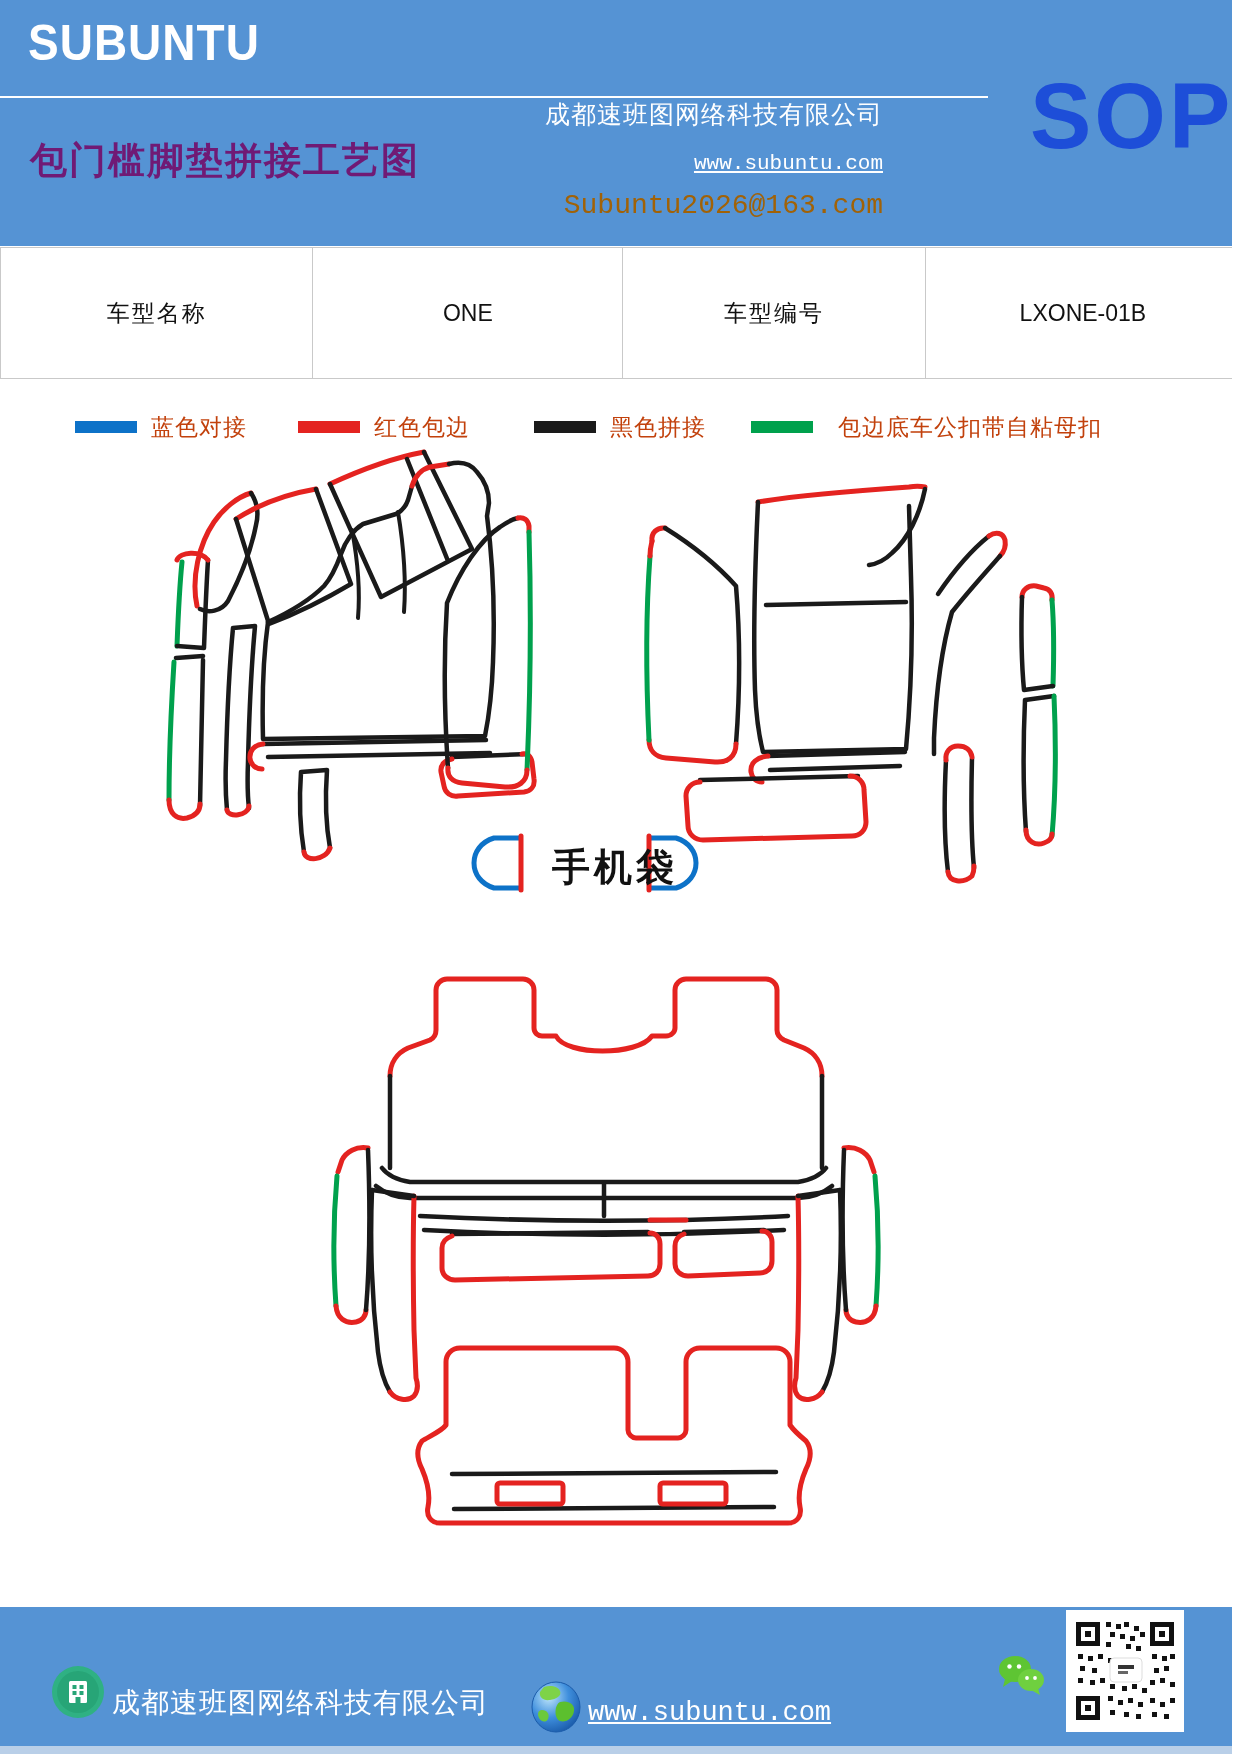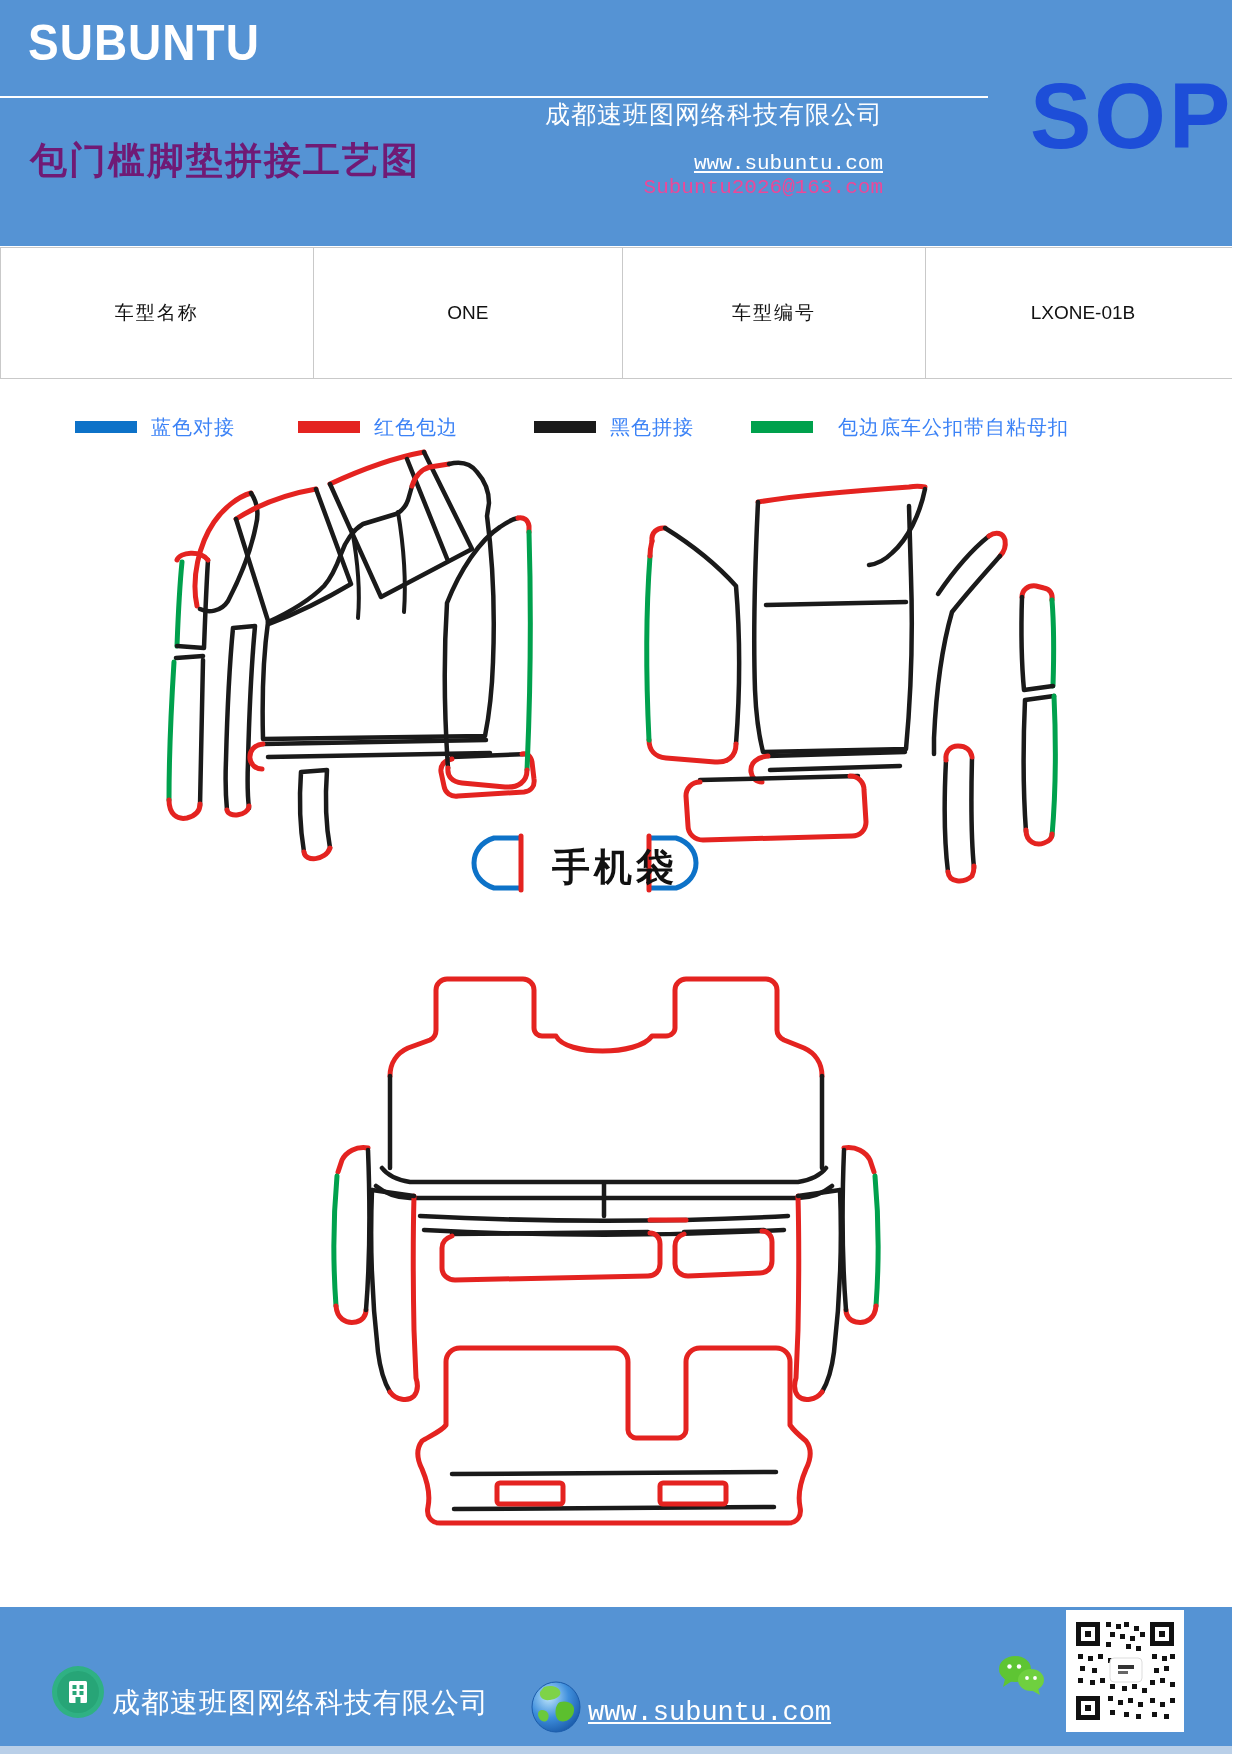"Subuntu2026@163.com" .hdr-mail { color: #ec4899 -> #a16207; font-size: 21px -> 28px; top: 176px -> 190px }
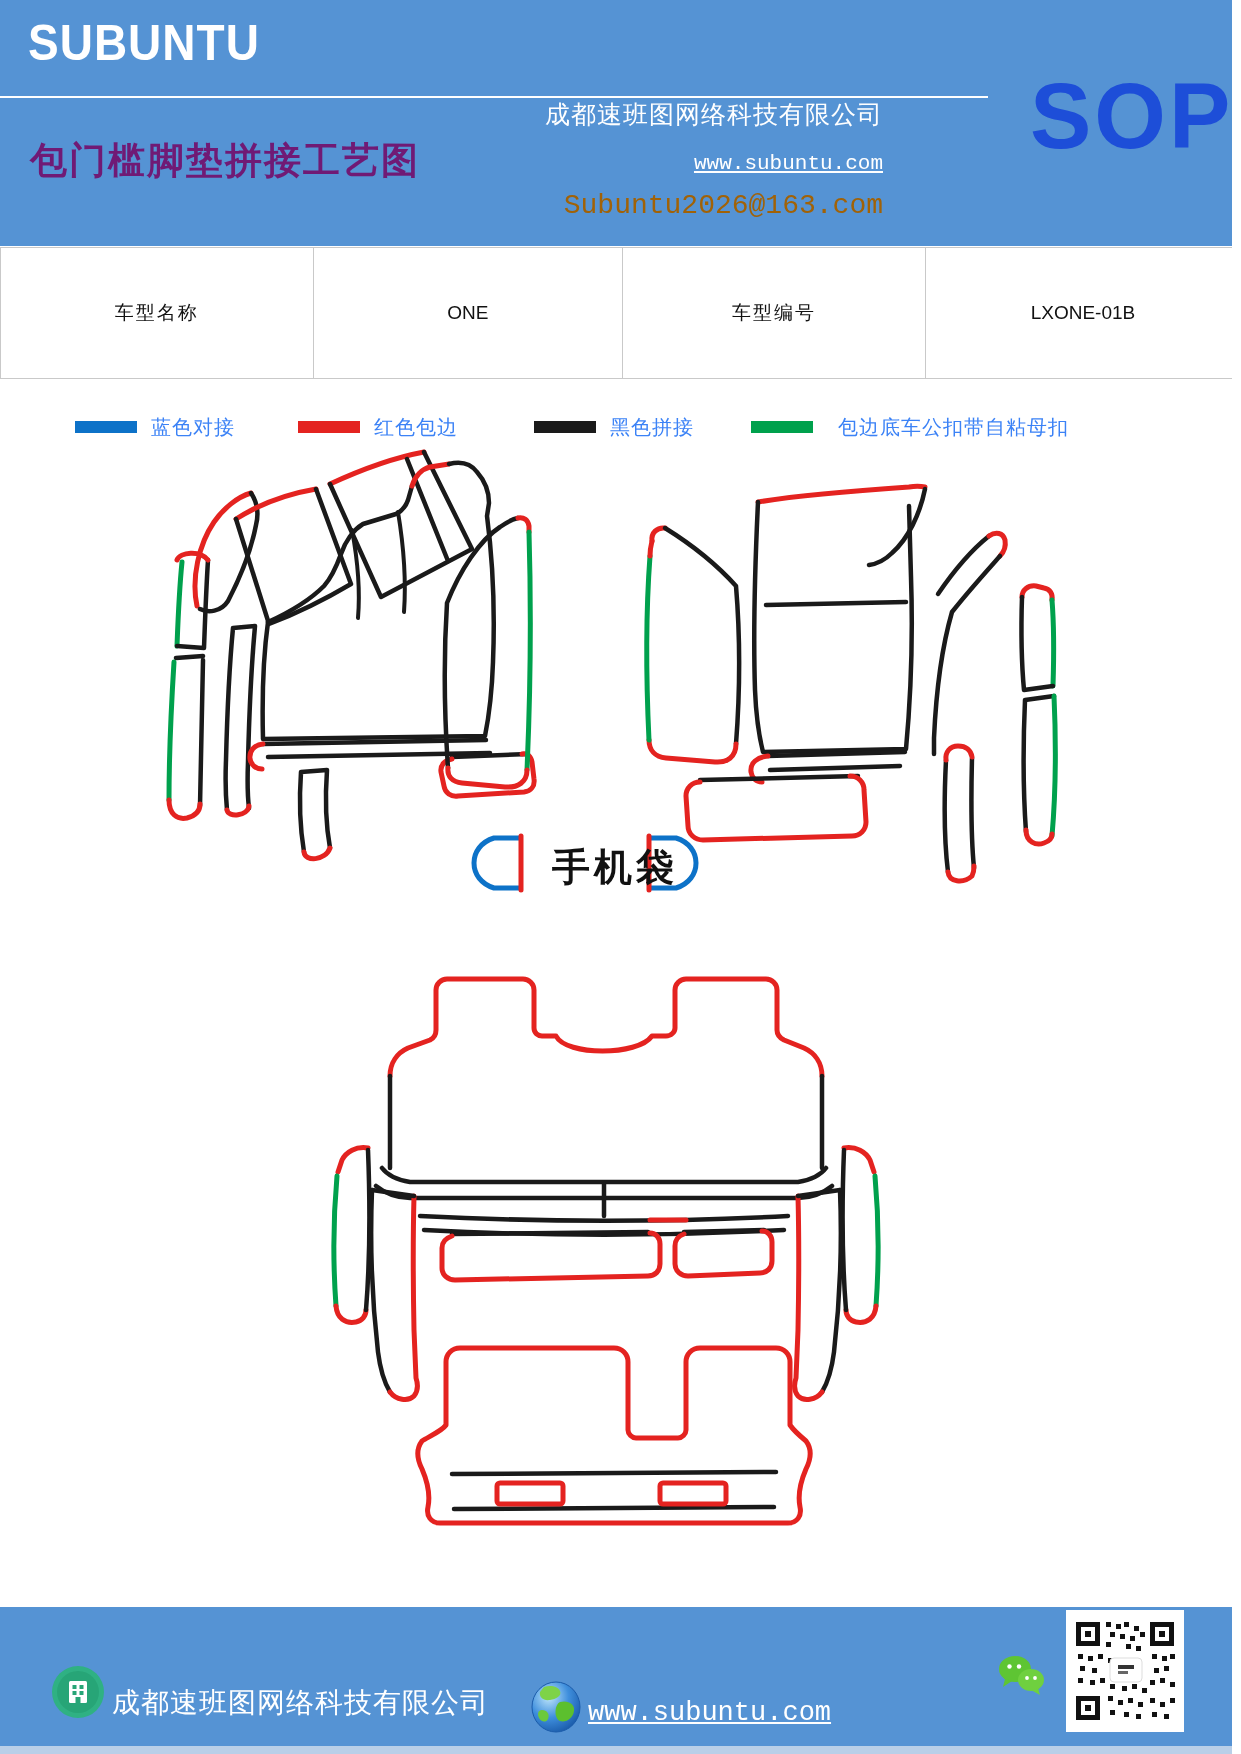"车型名称" .info-table td { font-size: 19px -> 23px }
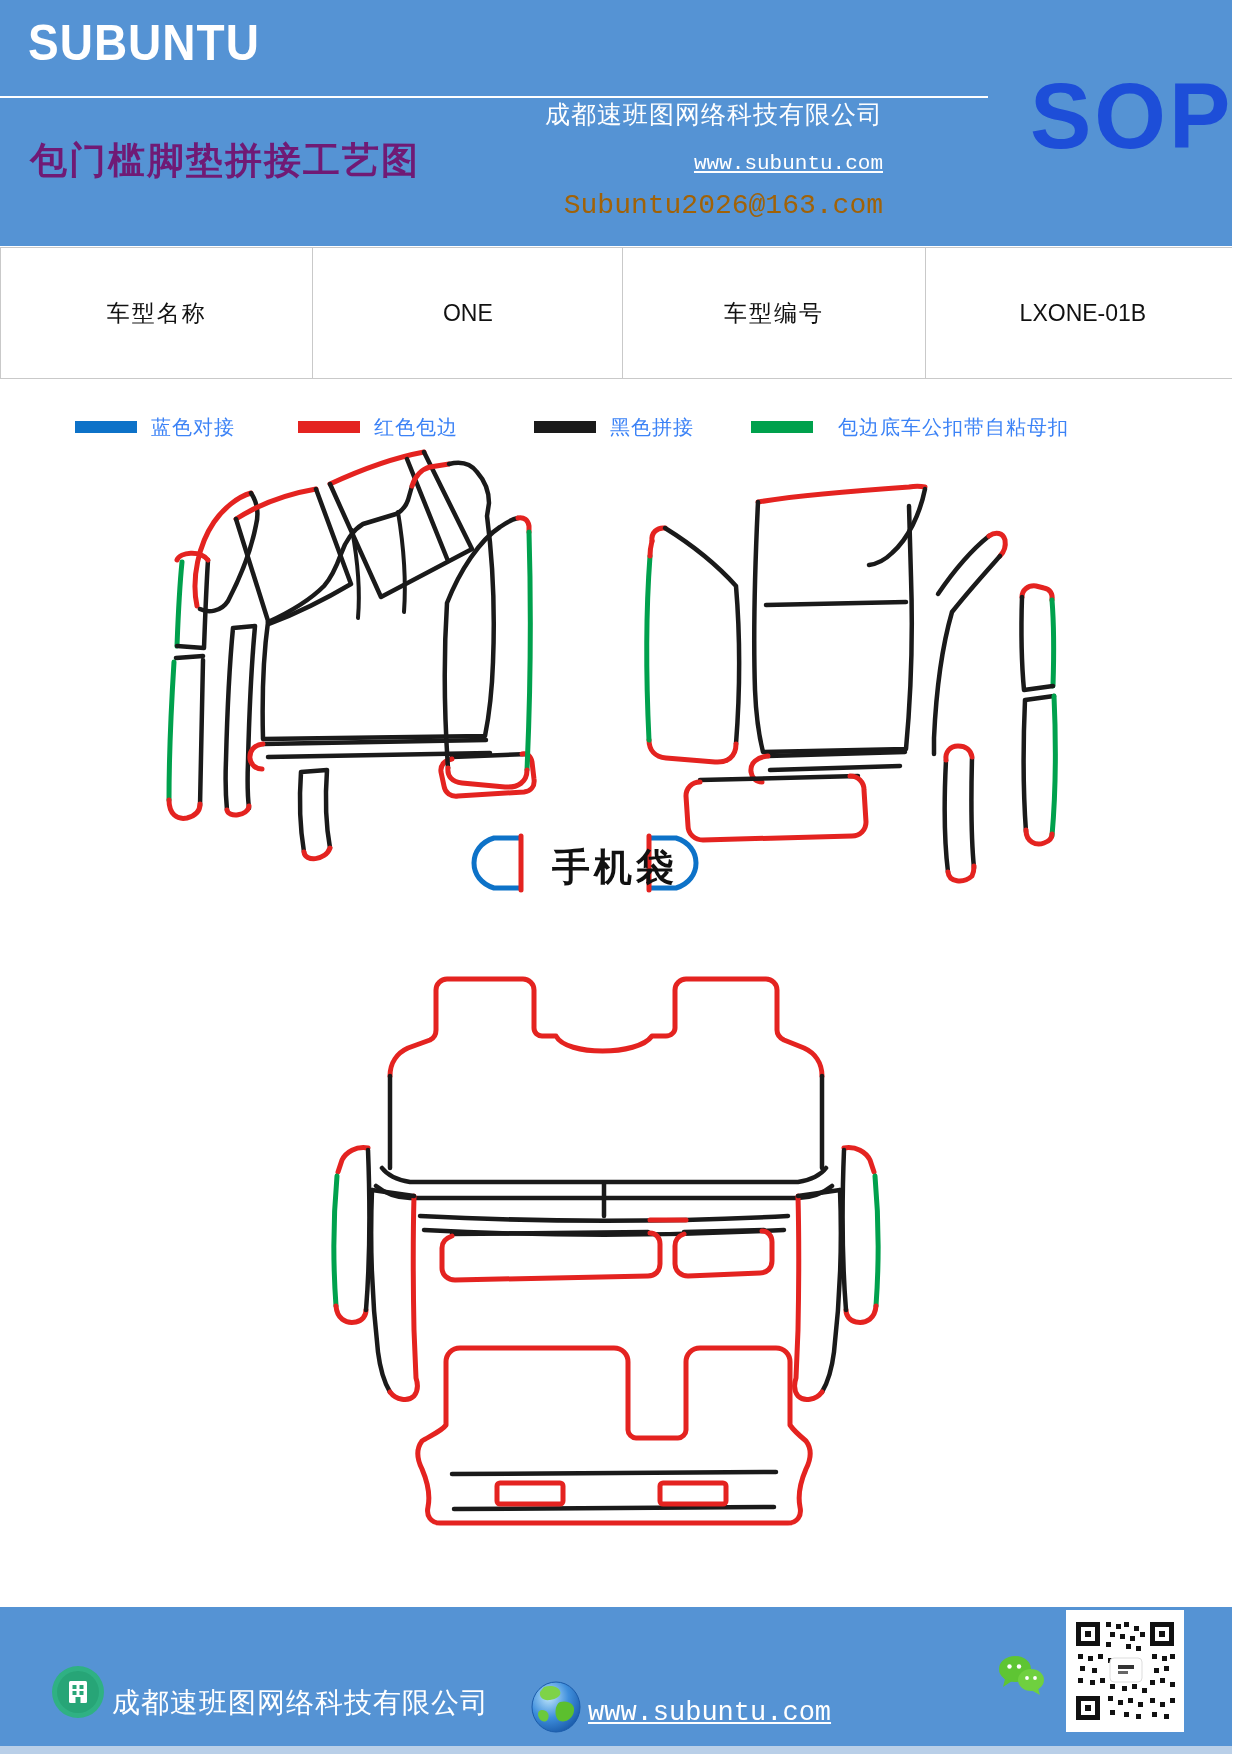"蓝色对接" .legend-label { color: #3b82f6 -> #c2410c; font-size: 20px -> 23px }
